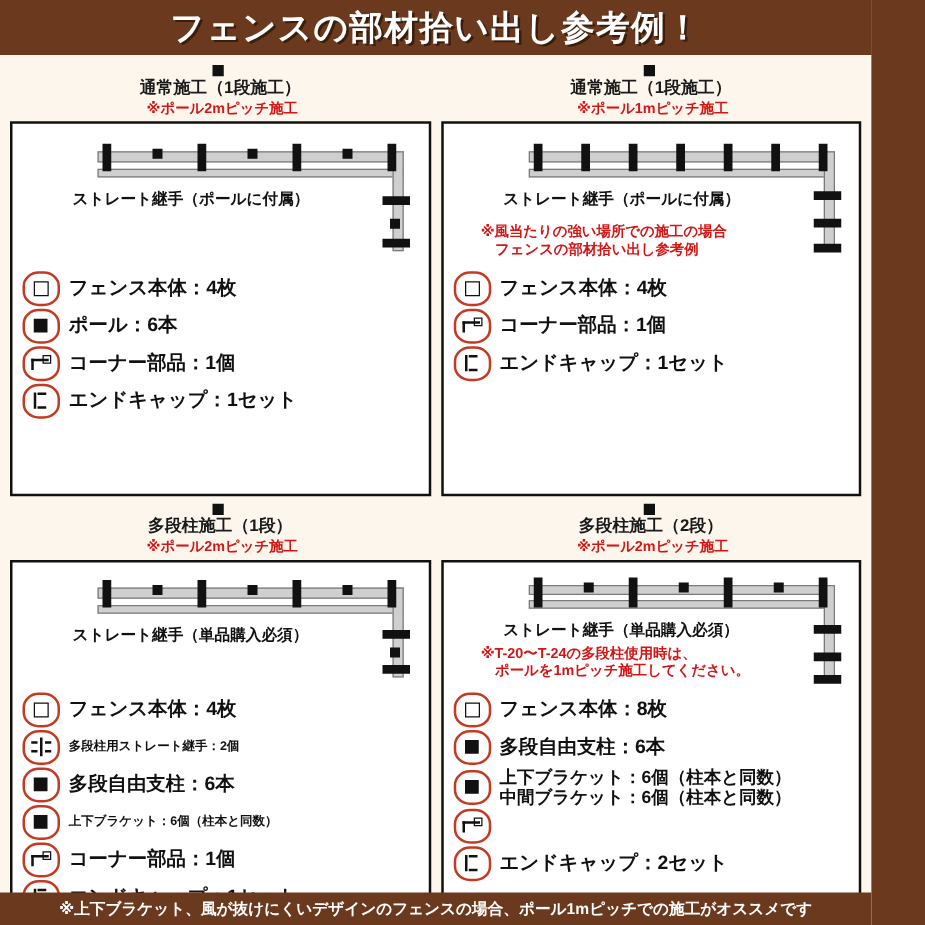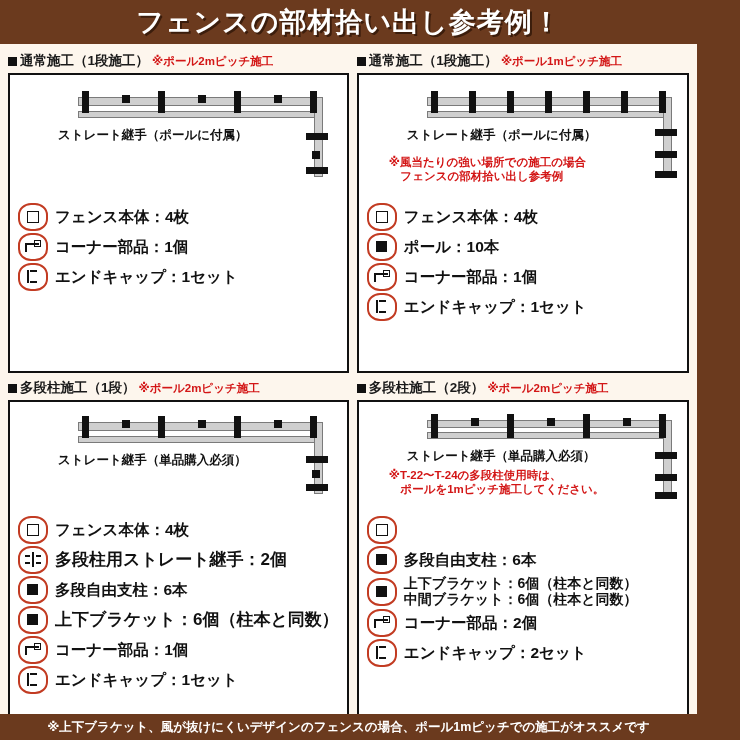"通常施工（1段施工）" .cell-head { flex-direction: none -> column }
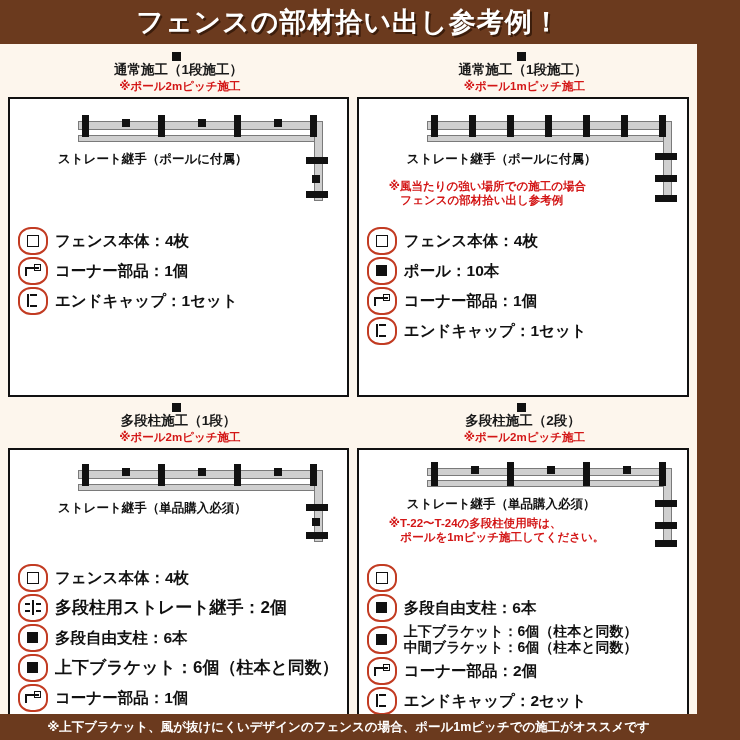"フェンス本体：4枚" .items { margin-top: 12px -> 2px }
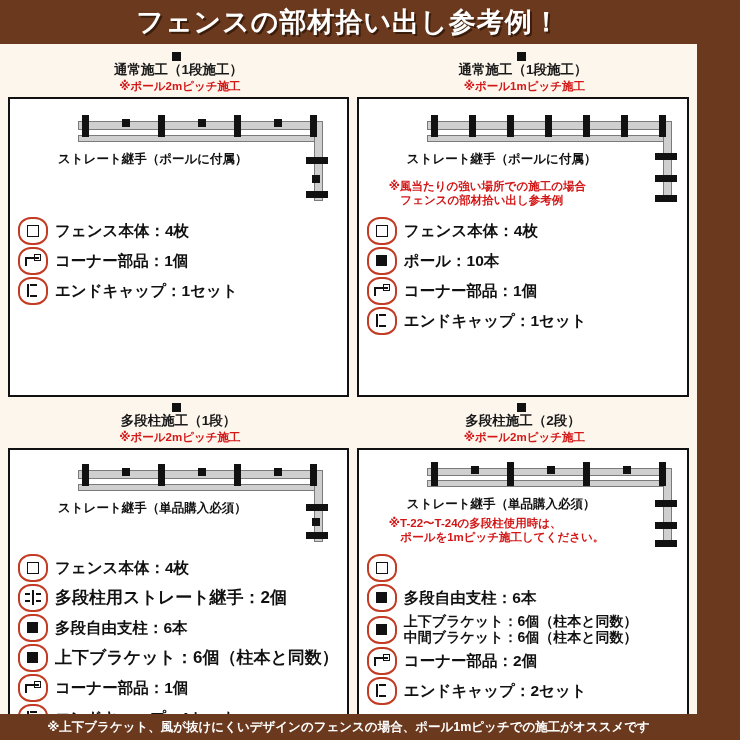"ポール：6本" div.item { html: none -> <div> <span> <i></i> </span> <span>ポール：6本</span> </div> }
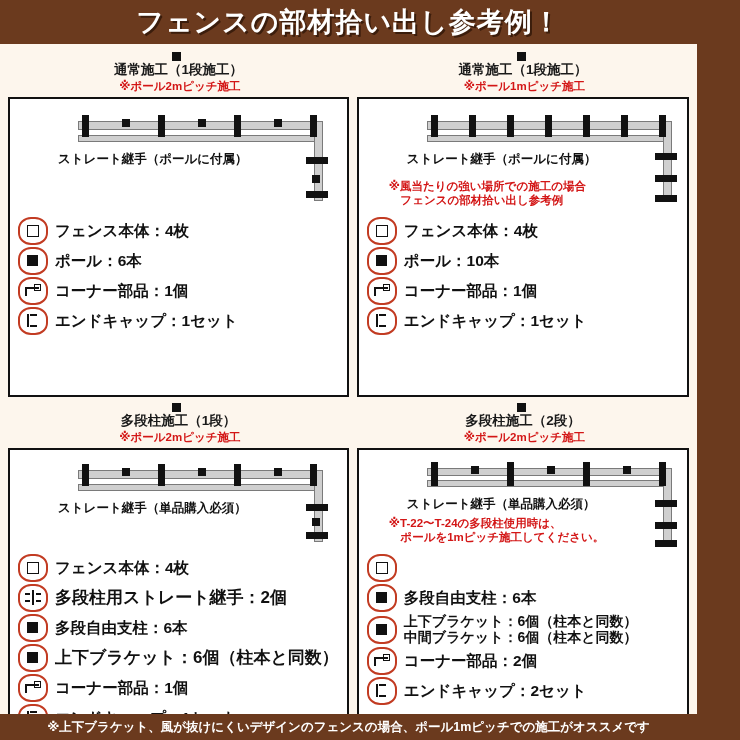"ポール：10本" div.item { html: <div> <span> <i></i> </span> <span>ポール：10本</span> </div> -> none }
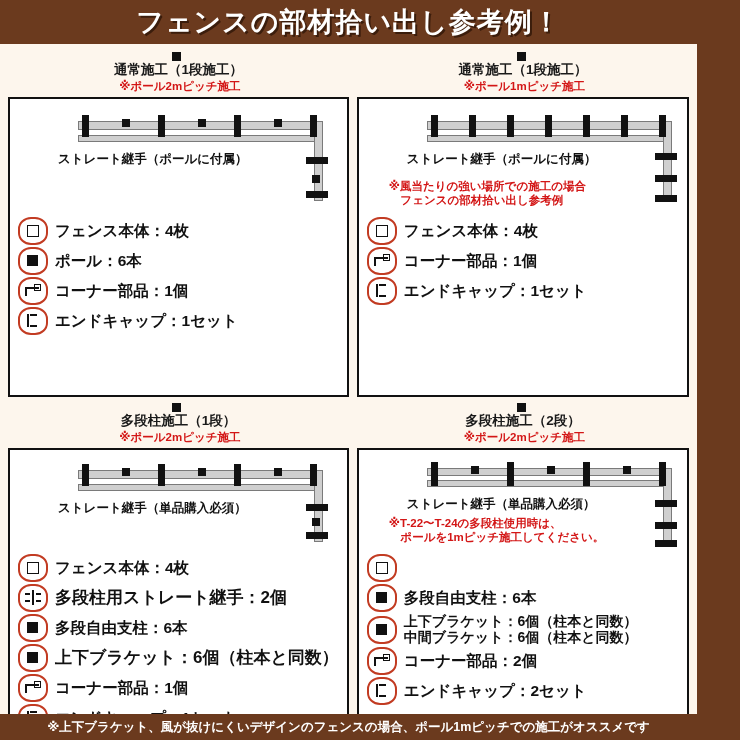"※T-22〜T-24の多段柱使用時は、" div.dnote { text: T-22 -> T-20 }
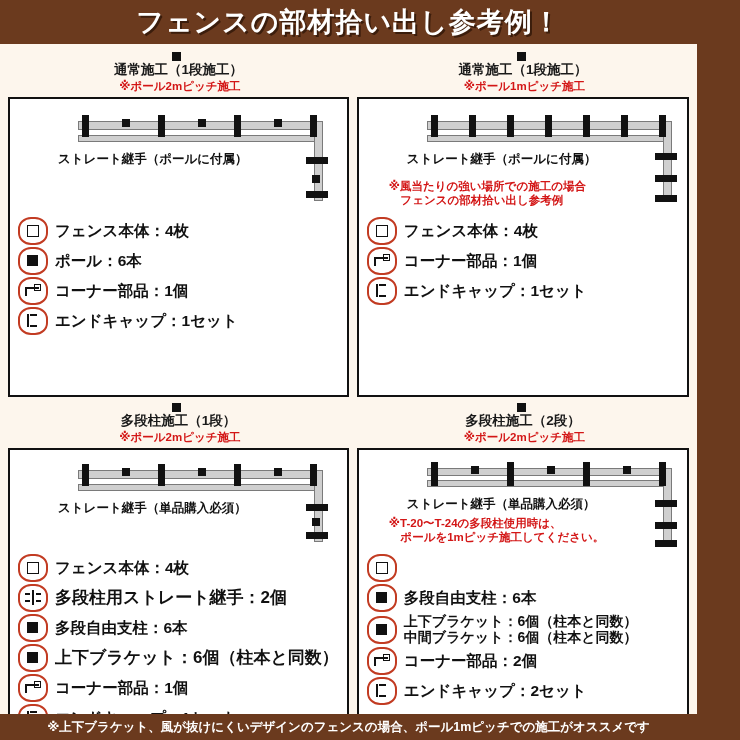"フェンス本体：8枚" span.item-label { html: none -> <span>フェンス本体：8枚</span> }
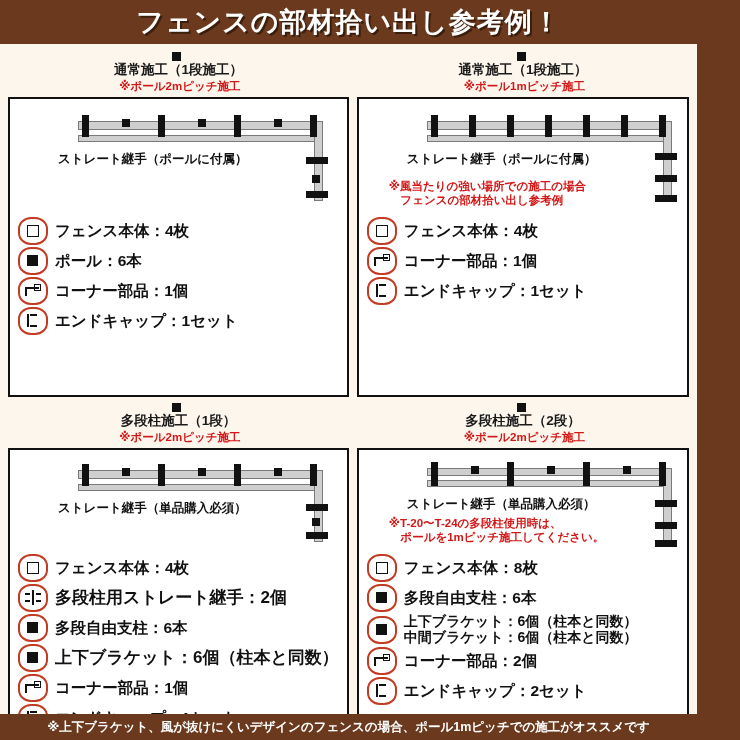"多段柱用ストレート継手：2個" .item-label.small { font-size: 17px -> 10px }
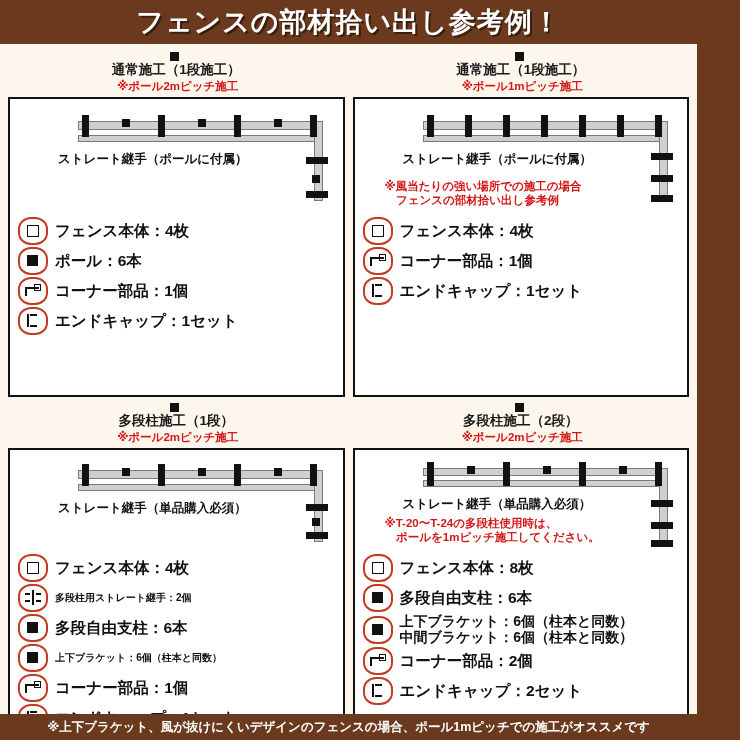"コーナー部品：2個" span.item-label { html: <span>コーナー部品：2個</span> -> none }
